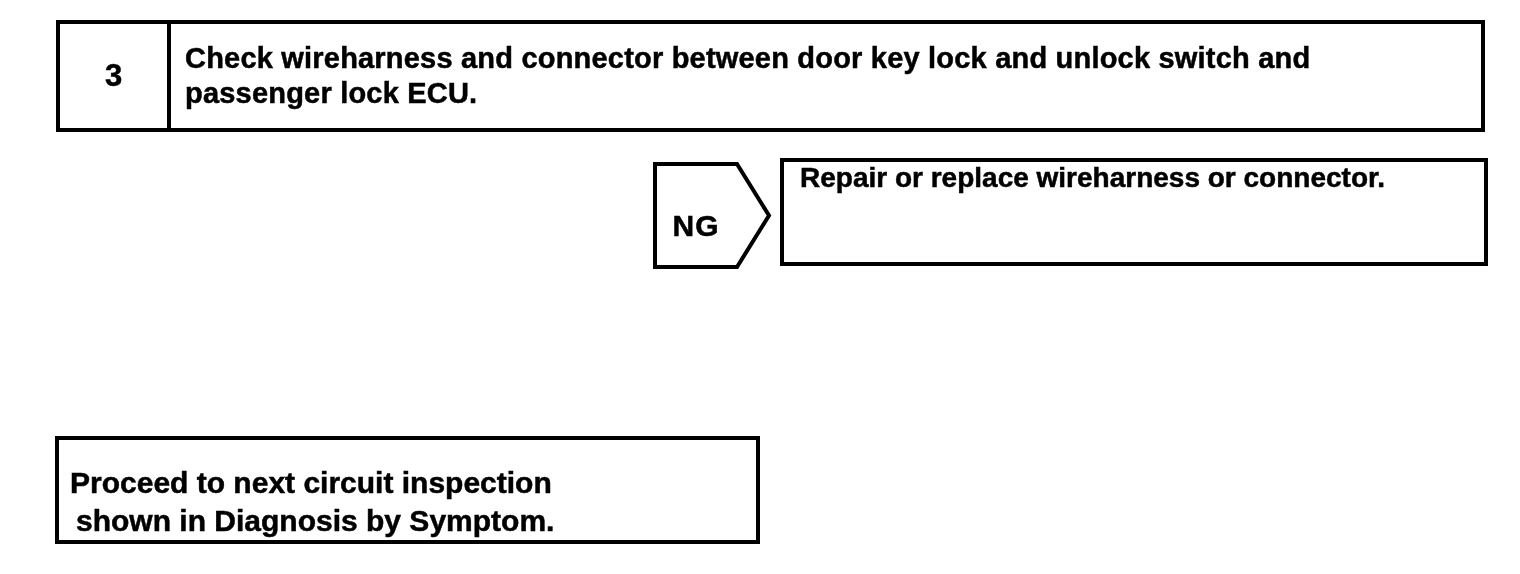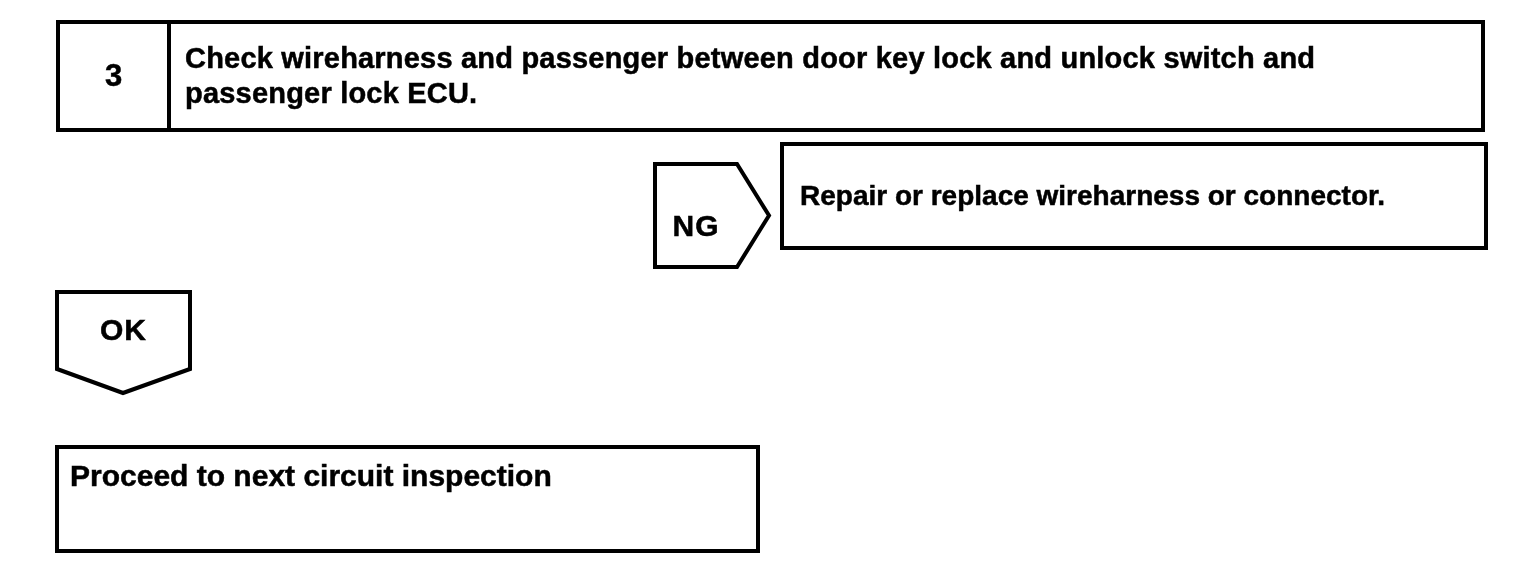"Check wireharness and passenger between" div { text: passenger -> connector }
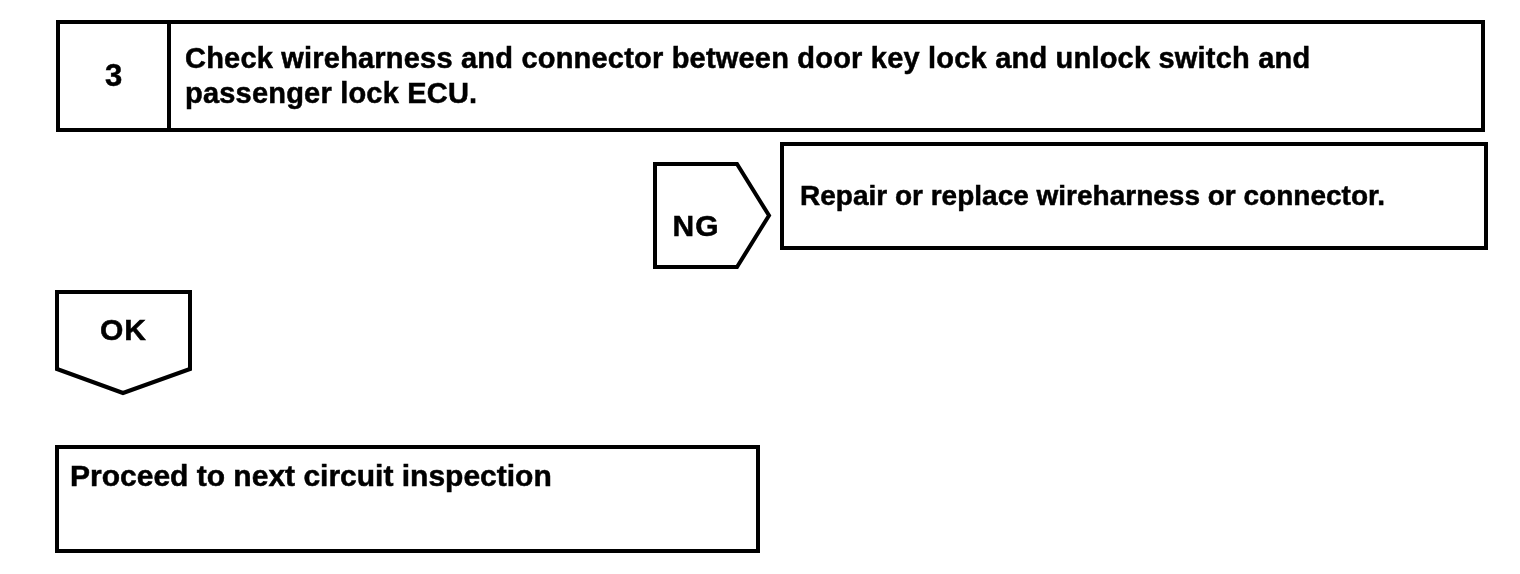"Repair or replace wireharness or" .ng-result { justify-content: center -> none; top: 142px -> 158px }
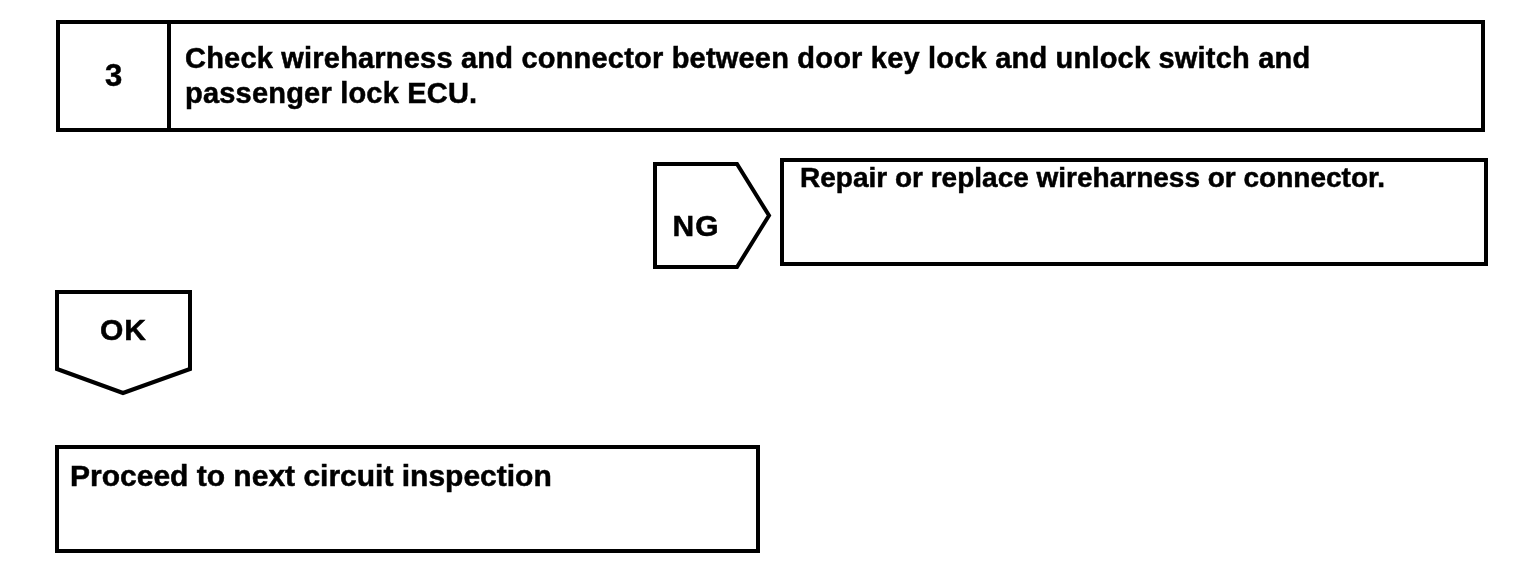"OK" div.connector { html: <div> <svg> <polygon></polygon> </svg> <span>OK</span> </div> -> none }
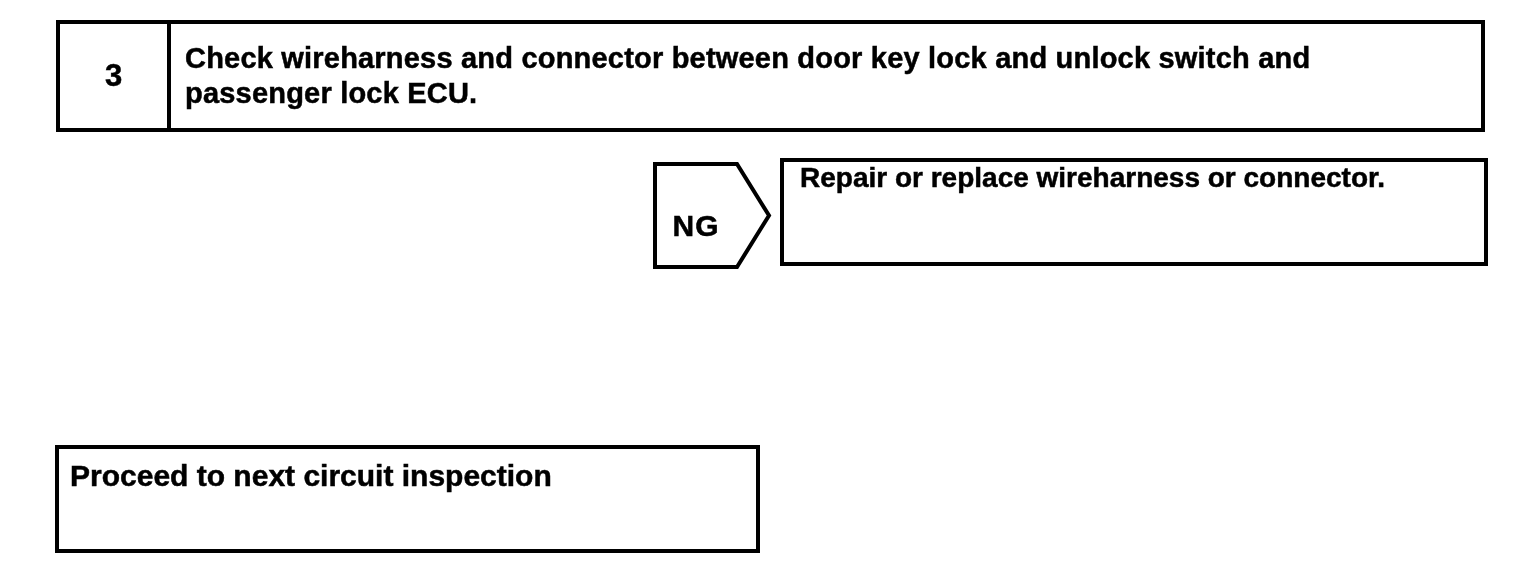"Proceed to next circuit inspection" .ok-result { justify-content: space-between -> flex-end; top: 445px -> 436px }
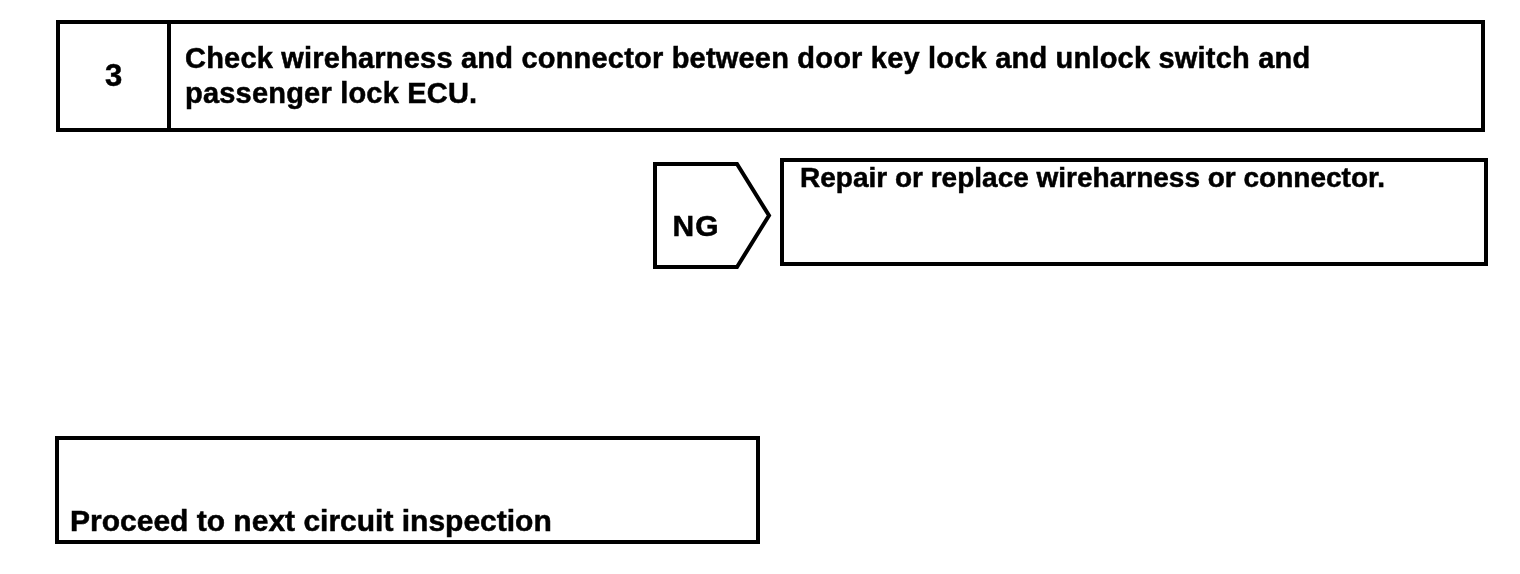"shown in Diagnosis by Symptom." div.line-2 { html: none -> <div>shown in Diagnosis by Symptom.</div> }
